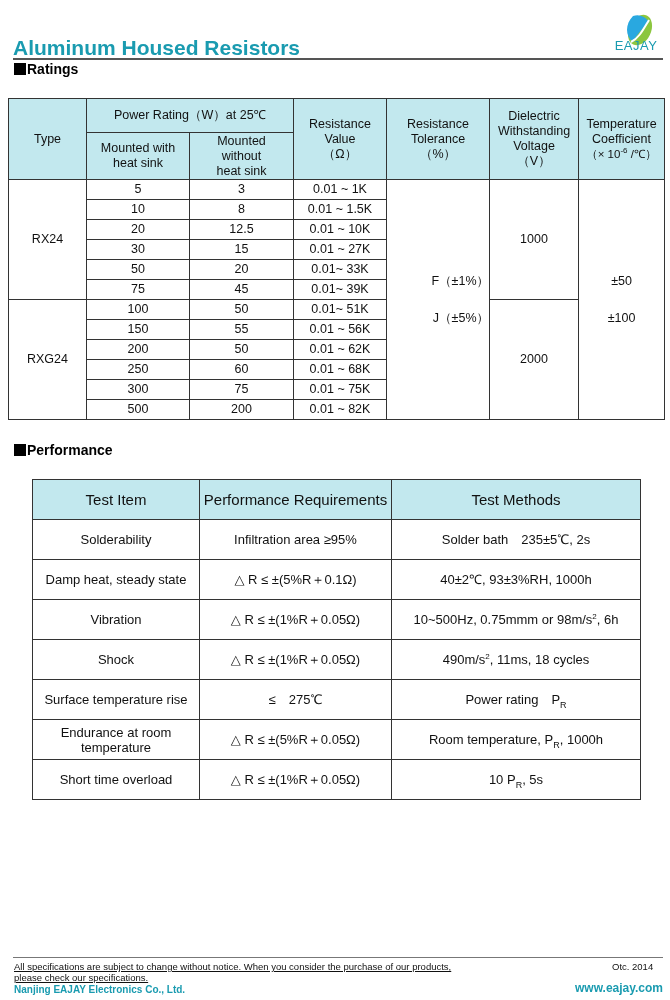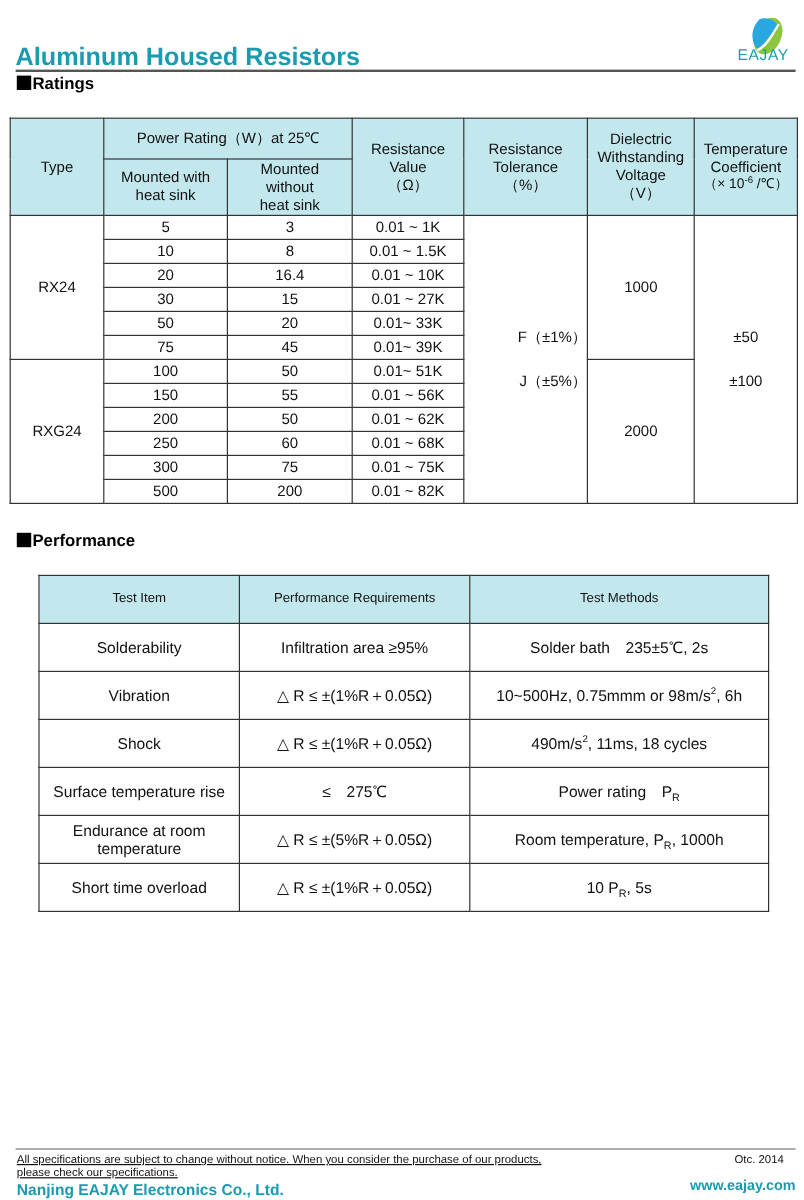"16.4" td { text: 16.4 -> 12.5 }
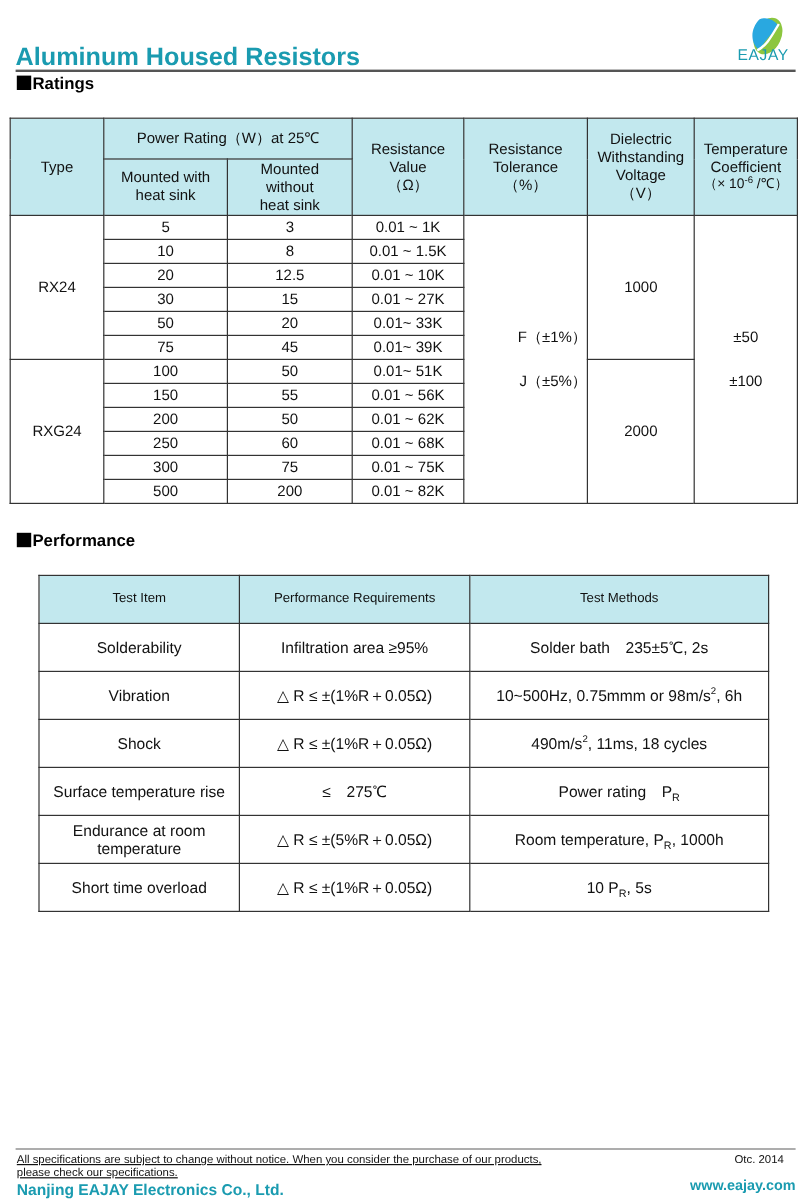"Test Item" #perf th { font-size: 11px -> 15px }
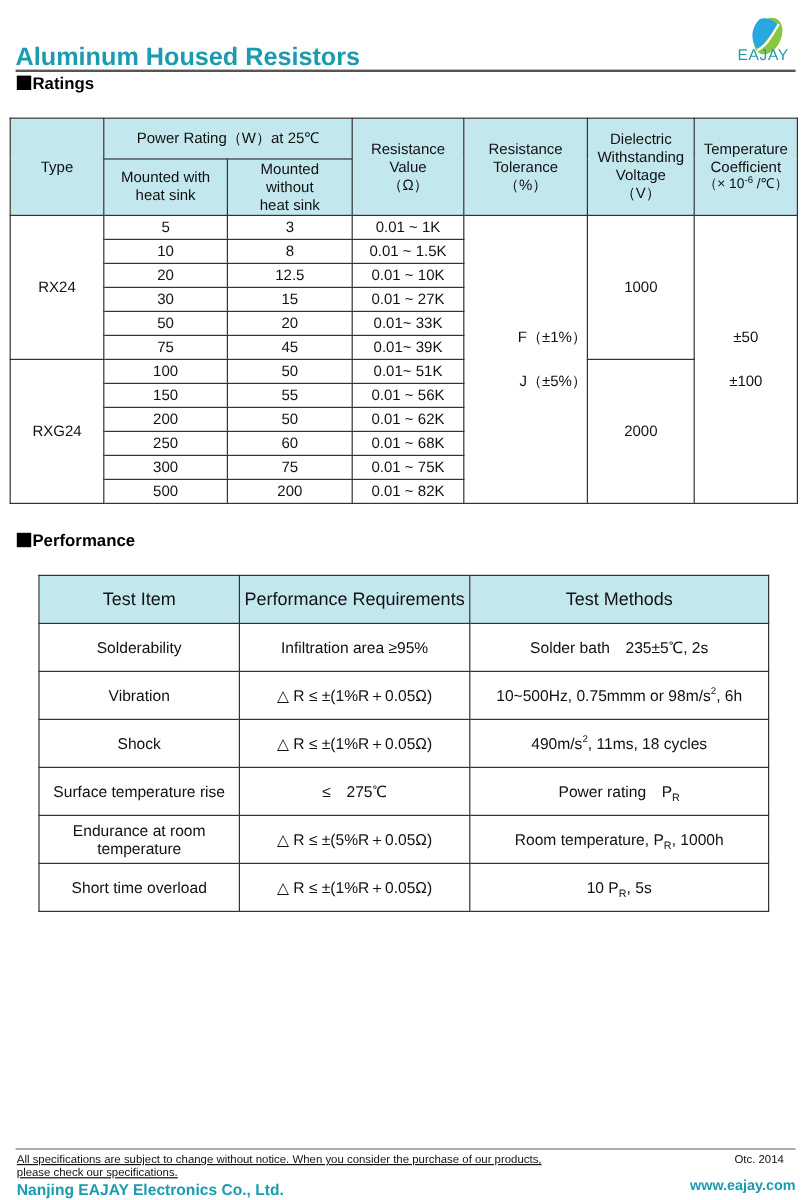"Damp heat, steady state" tr { html: none -> <tr> <td>Damp heat, steady state</td> <td>△ R ≤ ±(5%R＋0.1Ω)</td> <td>40±2℃, 93±3%RH, 1000h</td> </tr> }
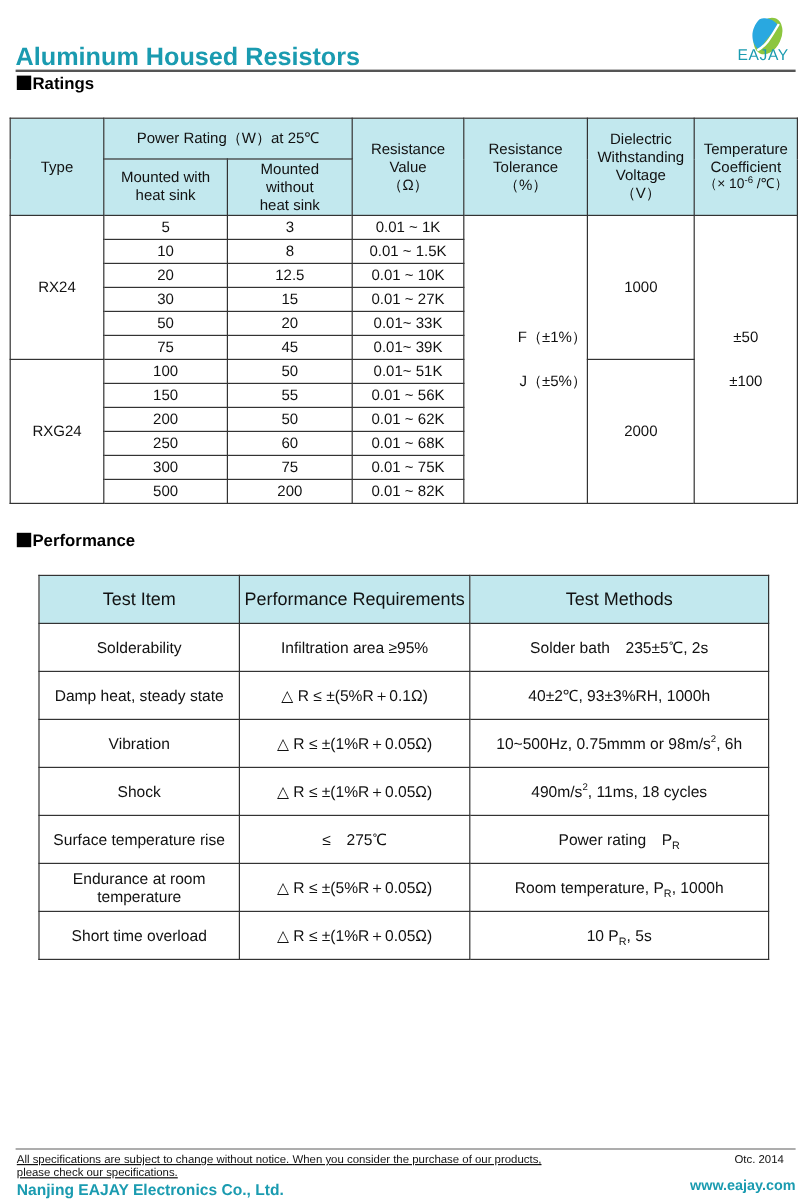"Nanjing EAJAY Electronics Co., Ltd." .footer-company { font-size: 13px -> 10px }
